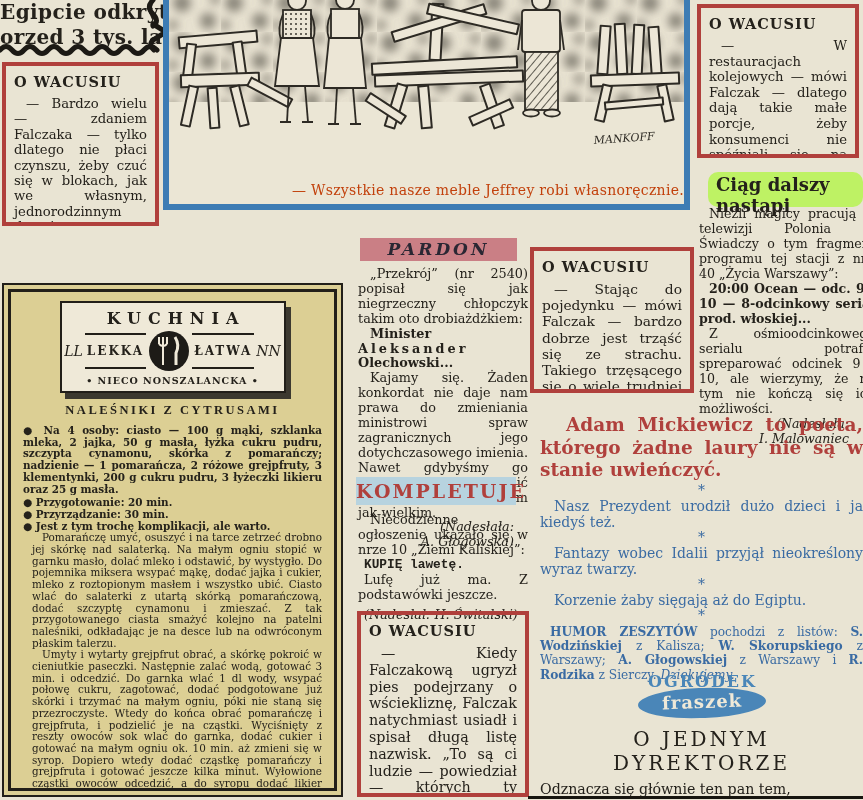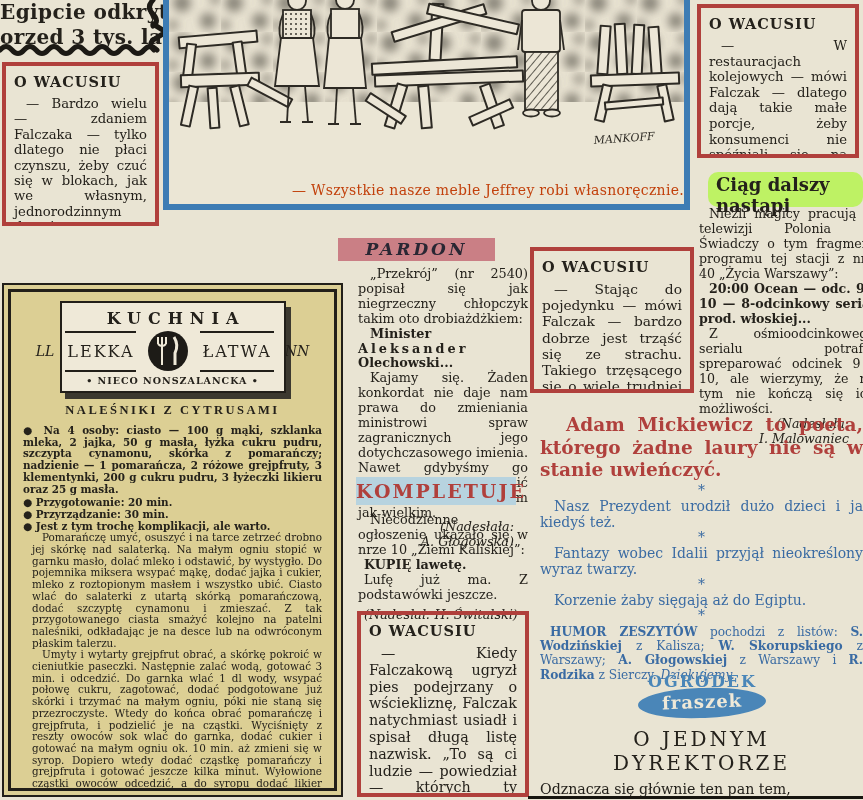"PARDON" #pardon-h { left: 338px -> 360px }
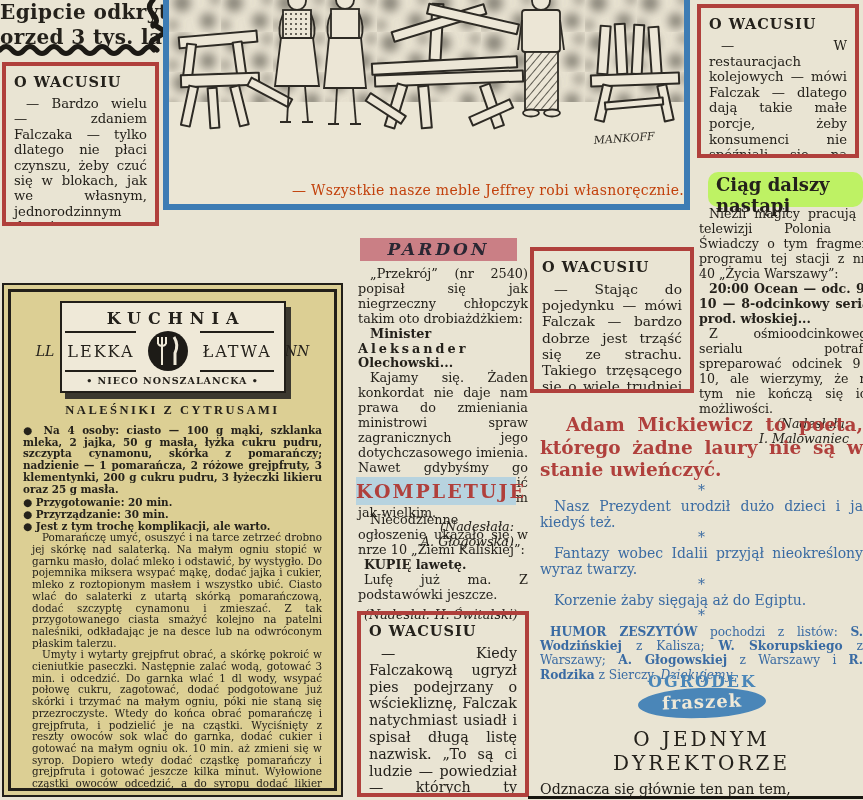"LL" .k-mid { gap: 11px -> 2px }
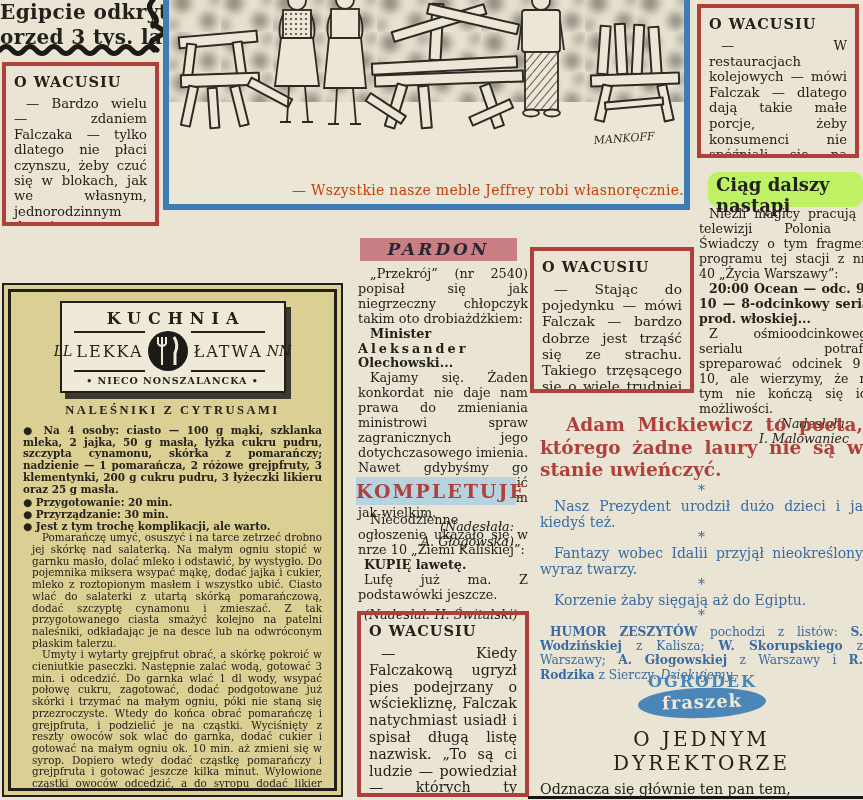"LEKKA" .k-word { font-size: 16px -> 12px; font-weight: normal -> bold }
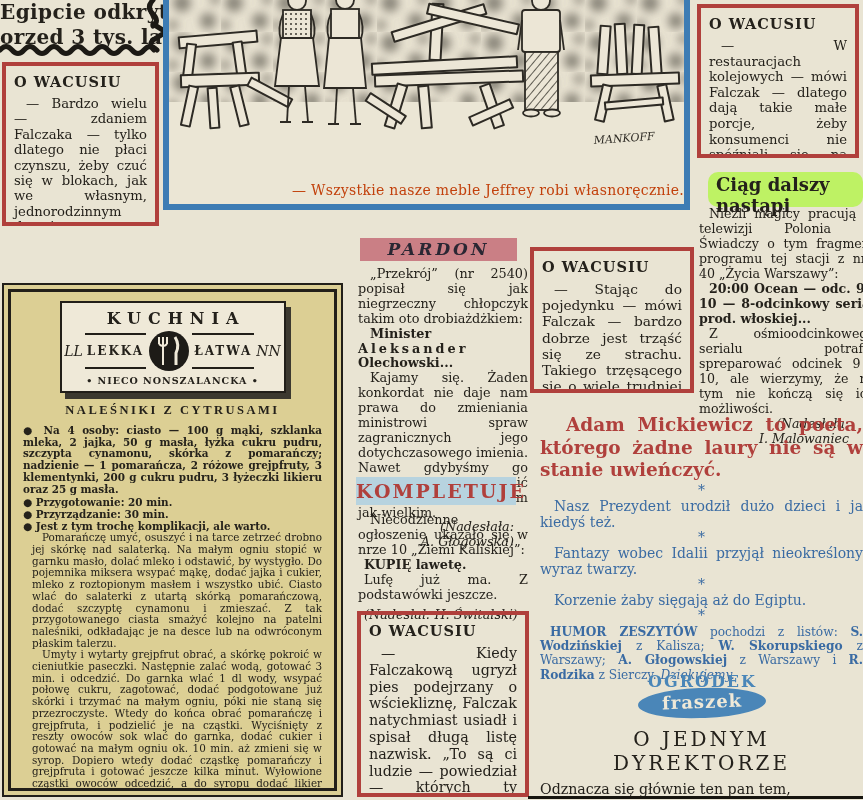"KUPIĘ lawetę." #kompletuje-body .adhead { font-family: none -> Liberation Mono, monospace }
